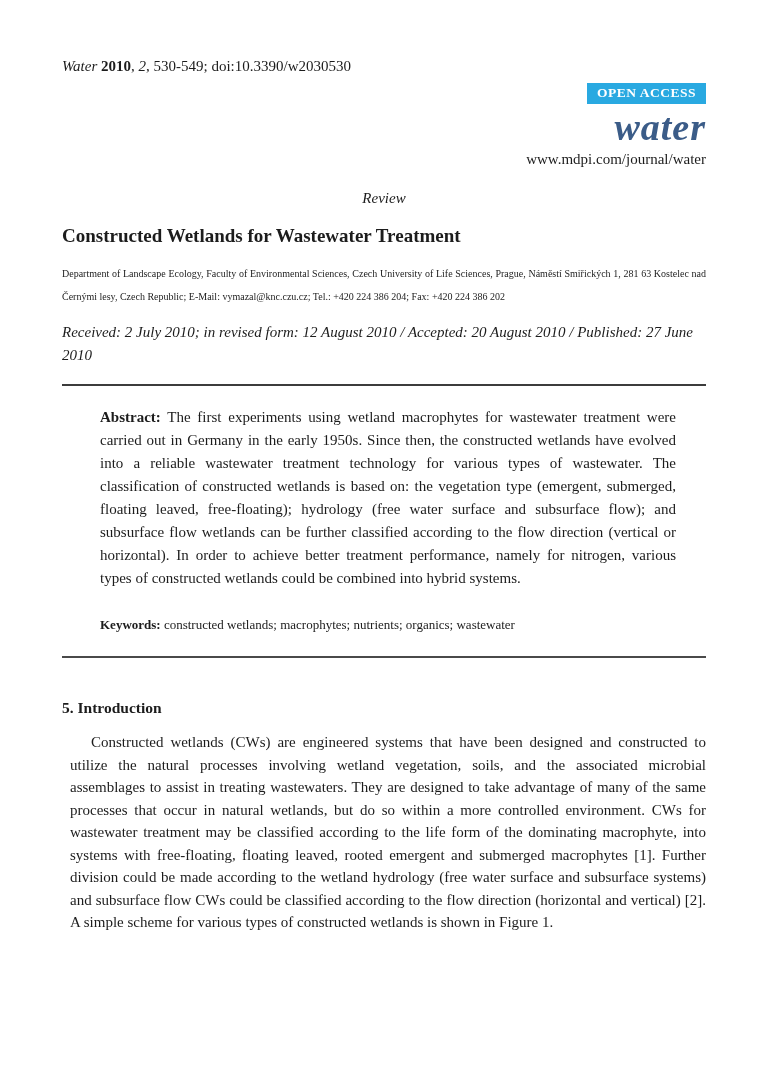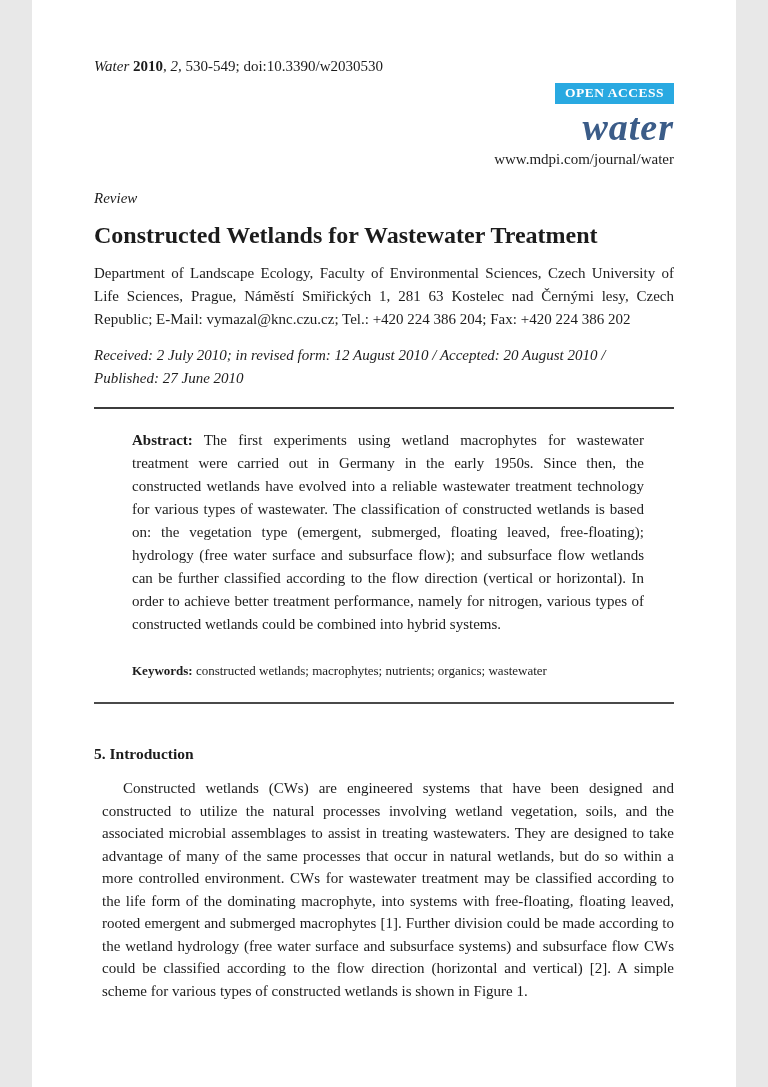"Water 2010, 2, 530-549;" .page { width: 704px -> 768px }
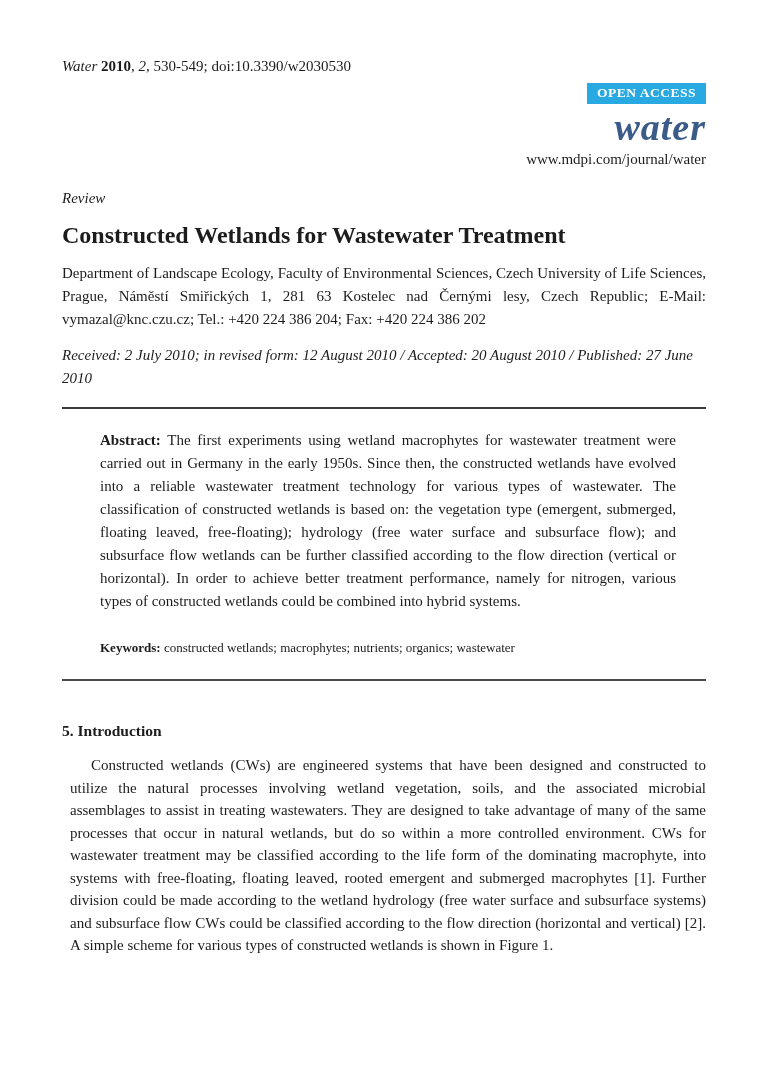"Review" .article-type { text-align: none -> center }
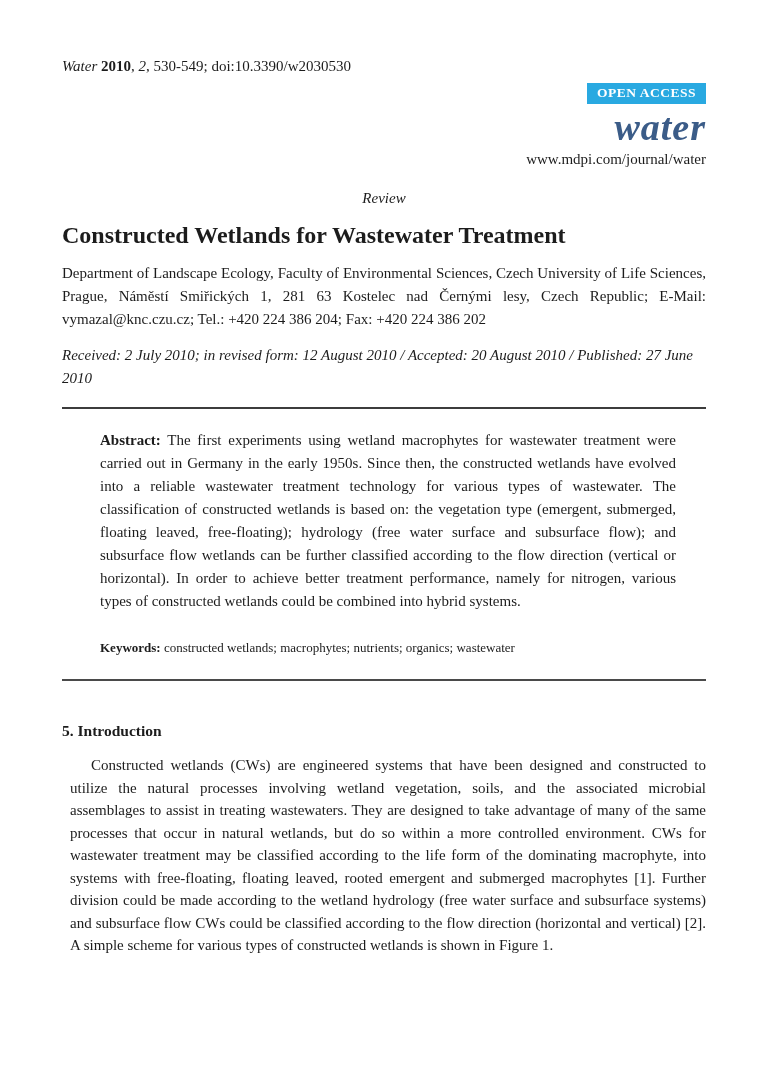"Constructed Wetlands for Wastewater" .title { font-size: 24px -> 19px }
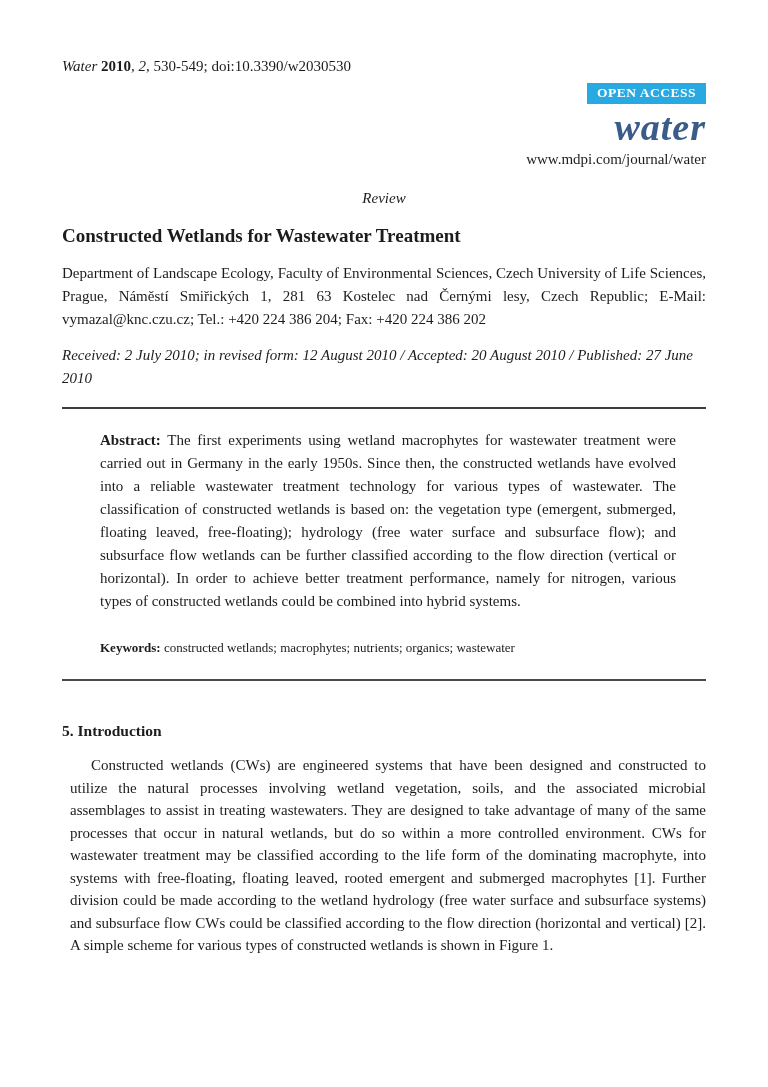"Department of Landscape Ecology, Faculty" .affiliation { font-size: 15px -> 10px }
